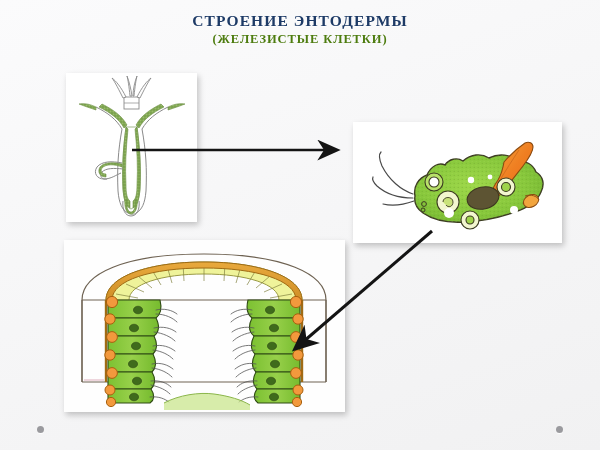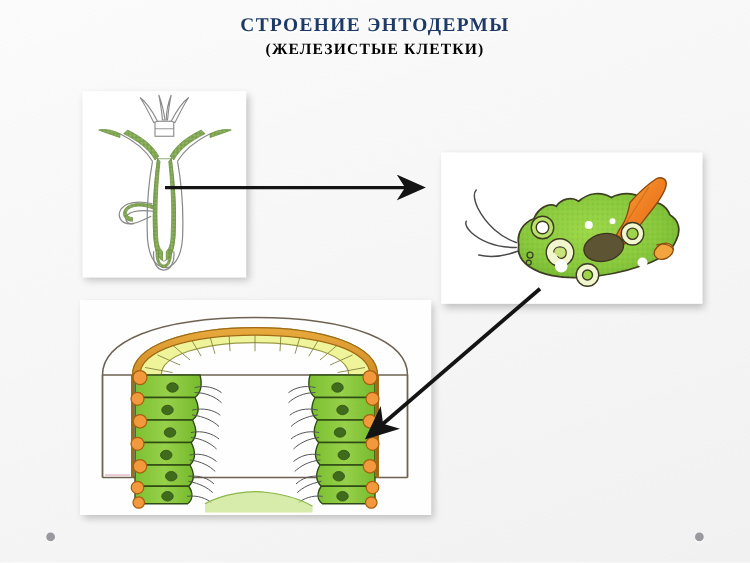"(ЖЕЛЕЗИСТЫЕ КЛЕТКИ)" .title-sub { color: #000000 -> #4d7c0f }
